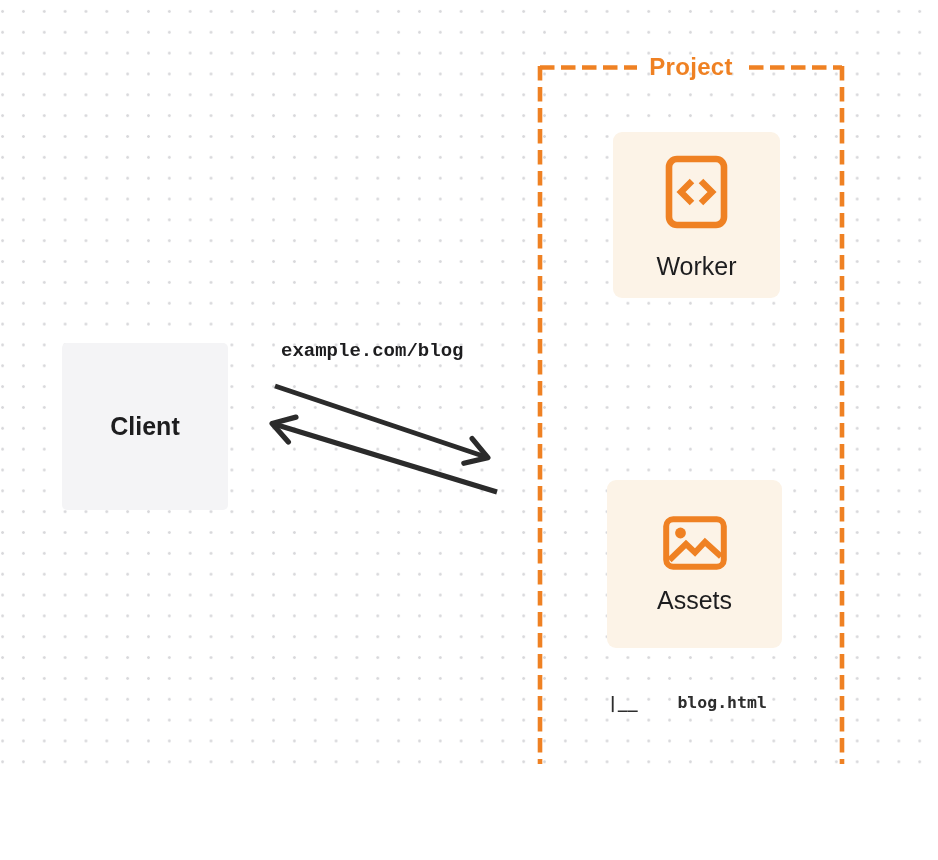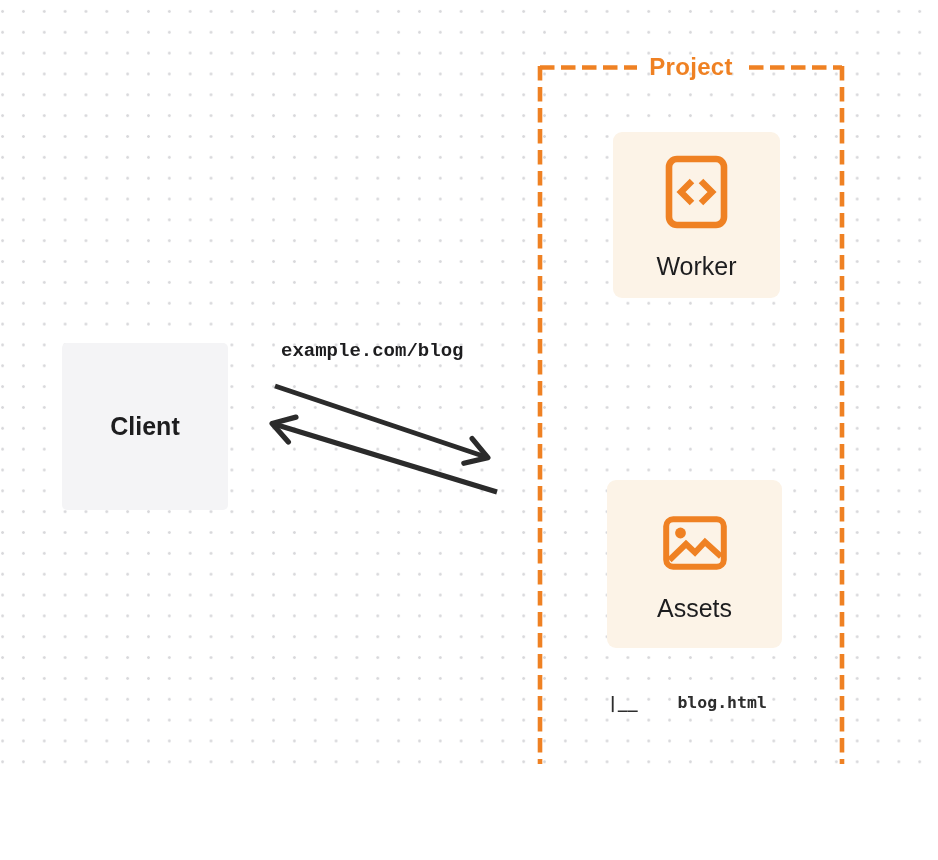"Assets" .assets-card .node-label { margin-top: 24px -> 16px }
